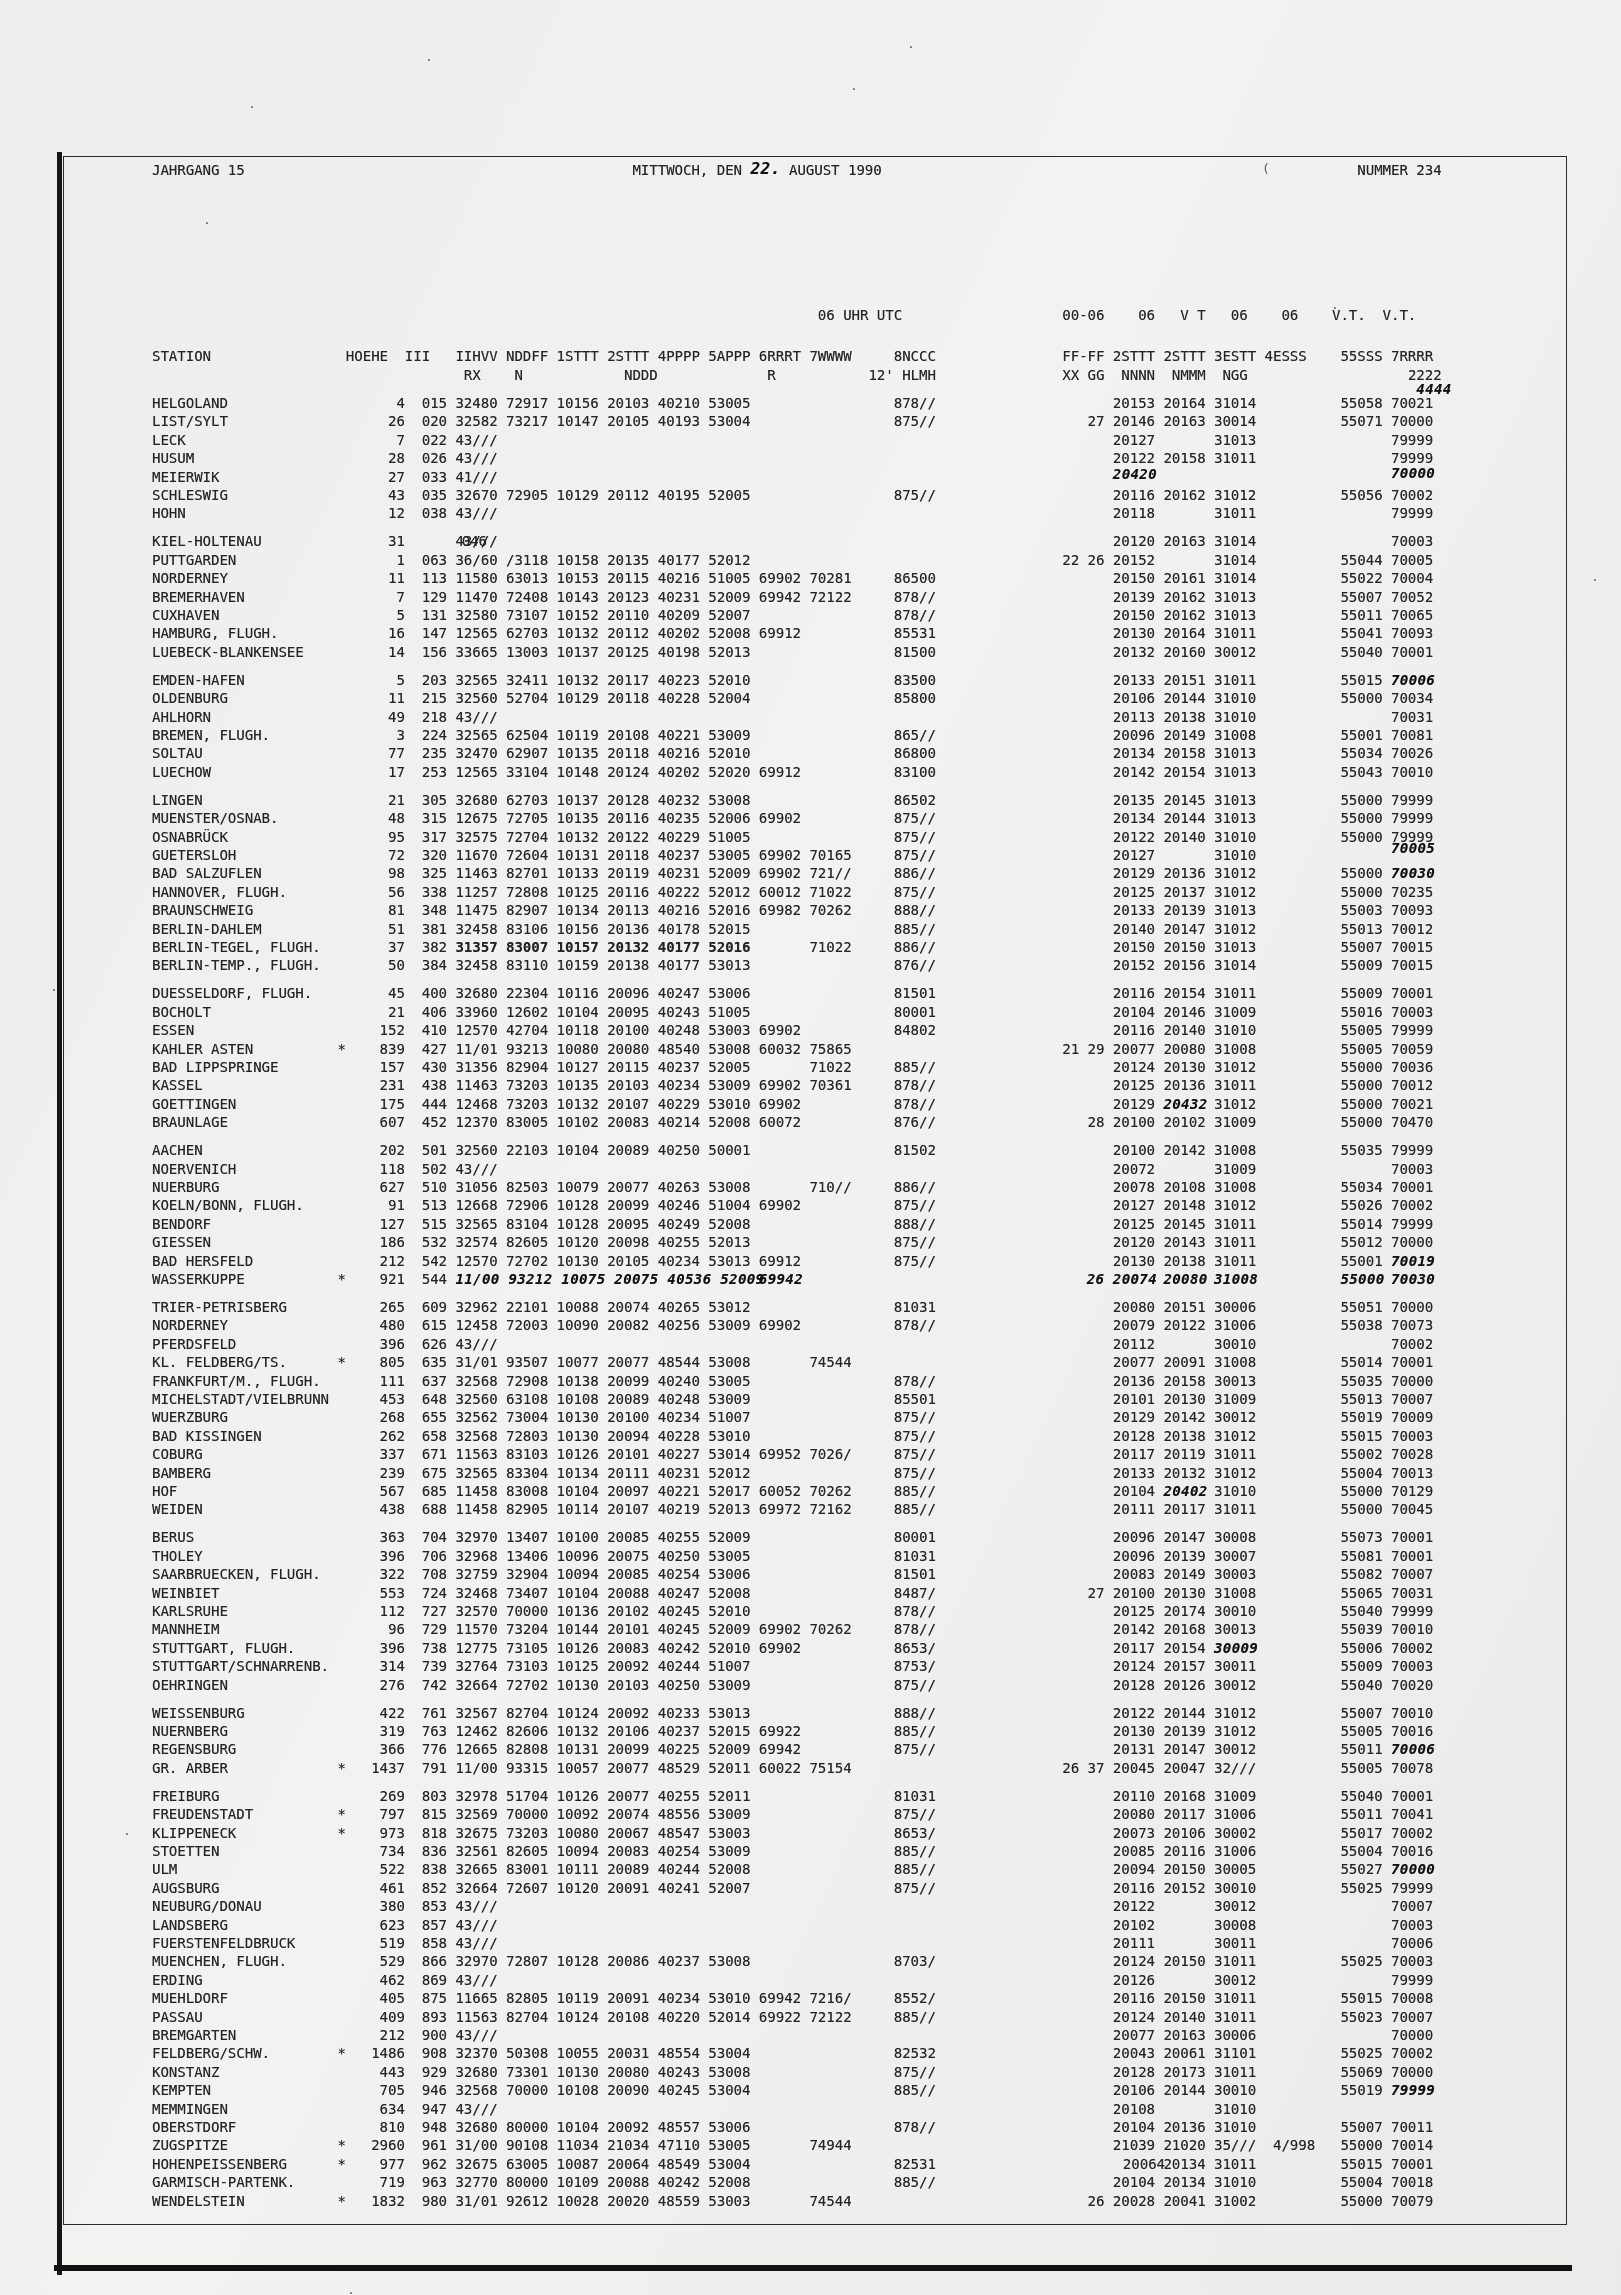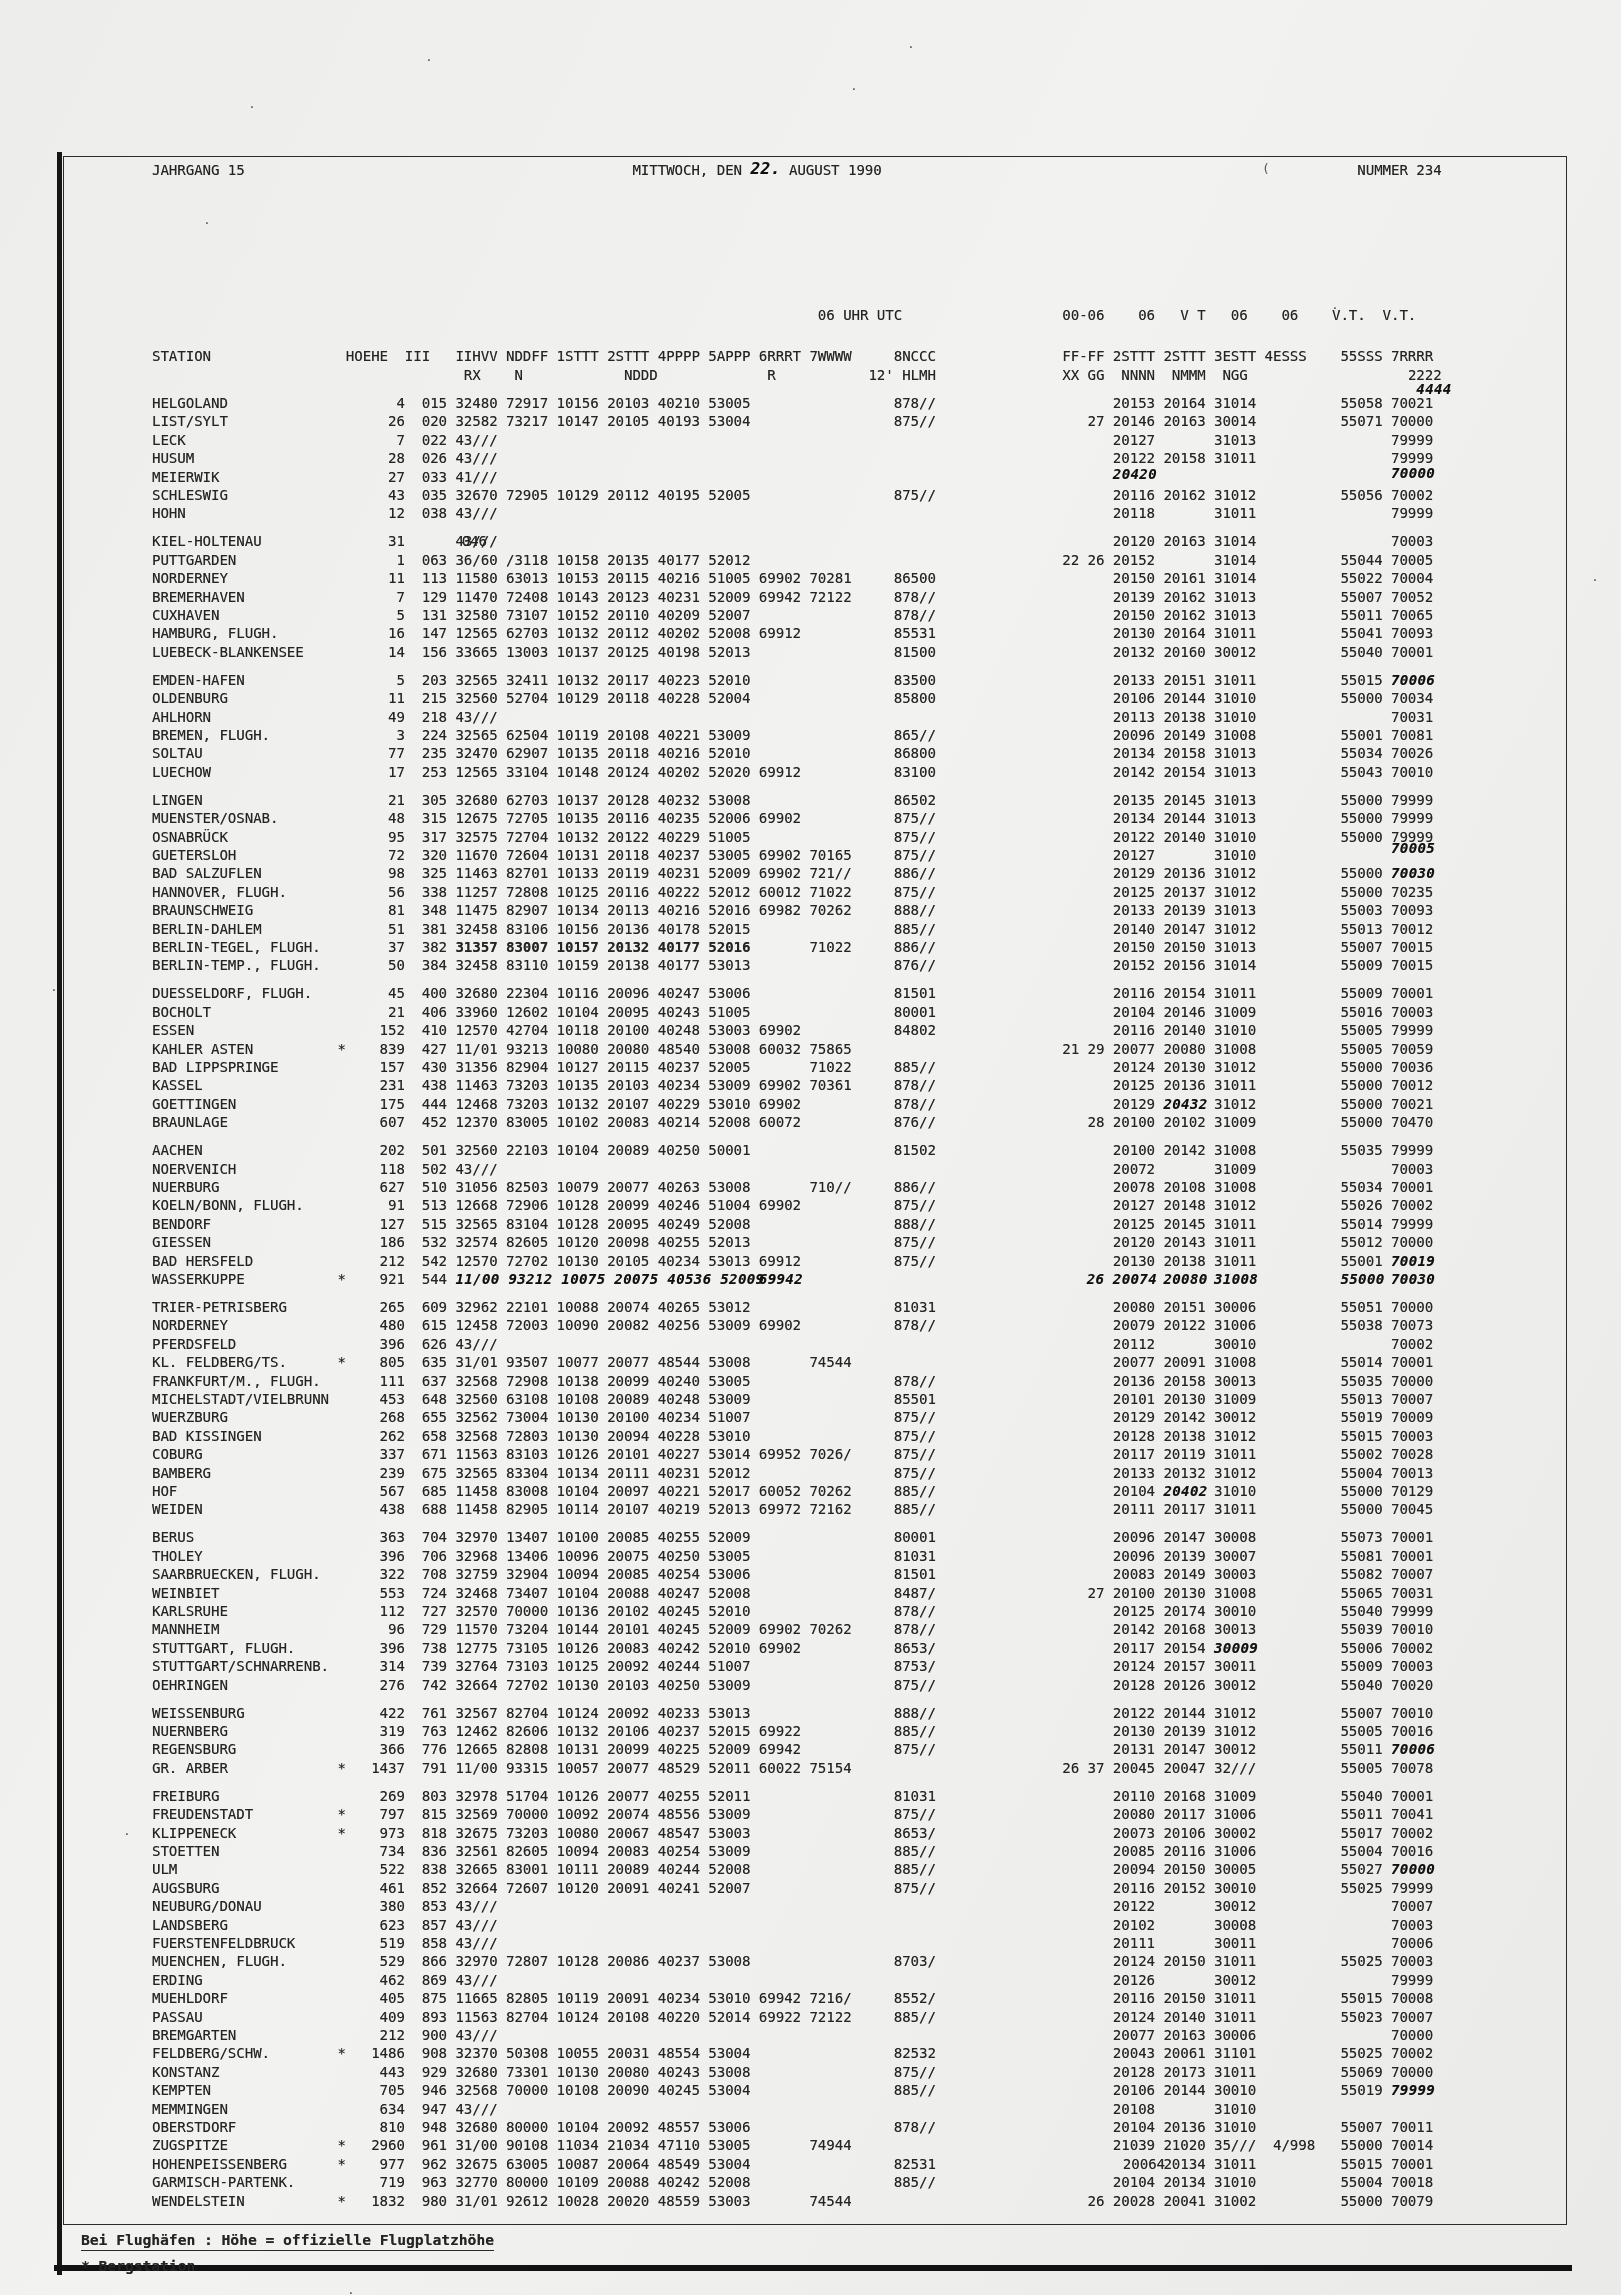"Bei Flughäfen : Höhe =" div.footer { html: <div> <span>Bei Flughäfen : Höhe = offizielle Flugplatzhöhe</span> <span>* Bergstation</span> </div> -> none }
